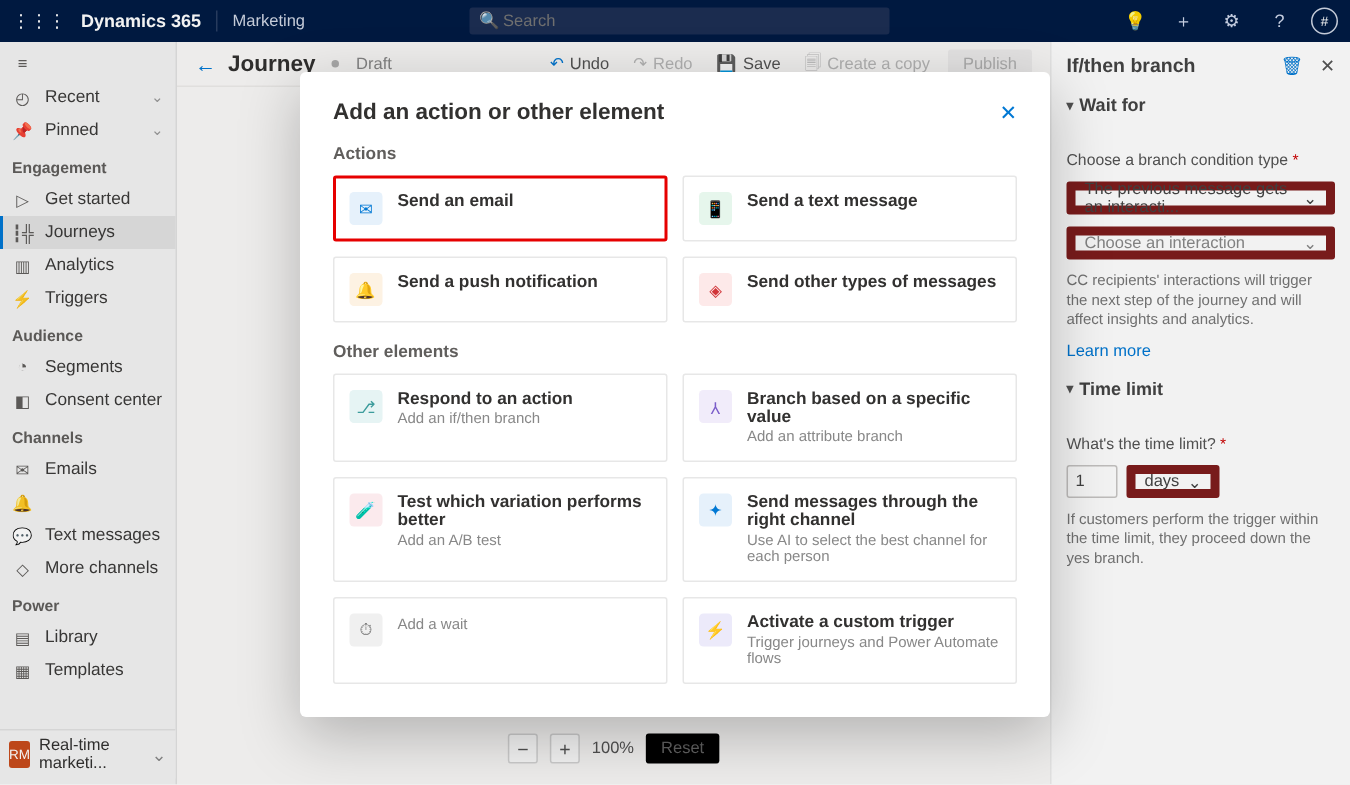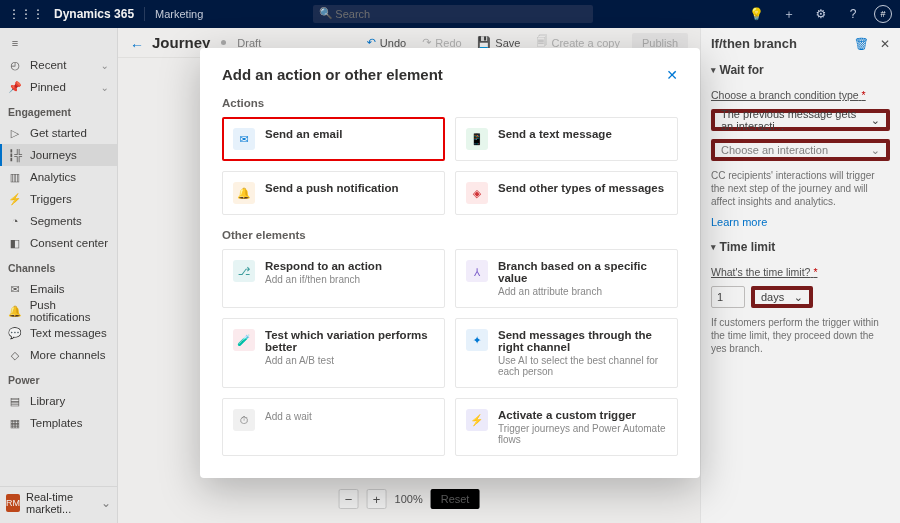"Choose a branch condition type" .label { margin-top: 4px -> 16px; text-decoration: underline -> none }
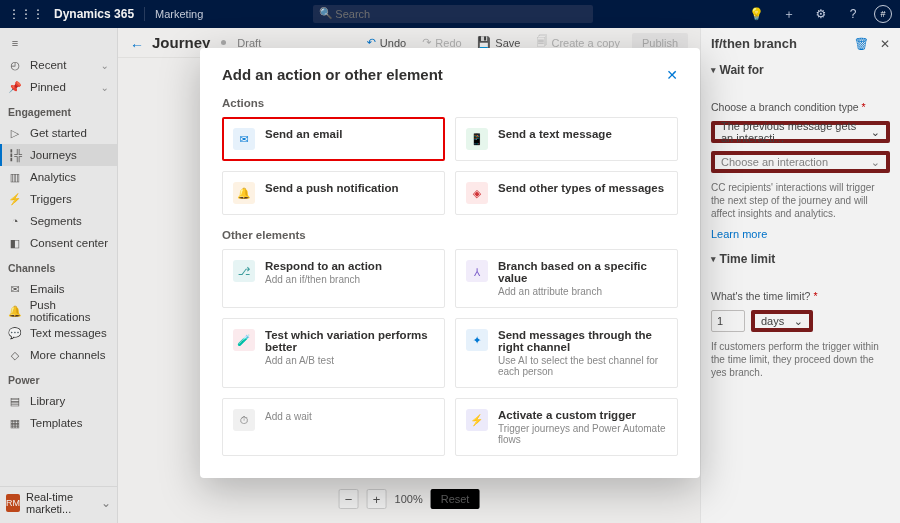"The previous message gets an" .select { border: 4px solid #7f1d1d -> 6px solid #7f1d1d }
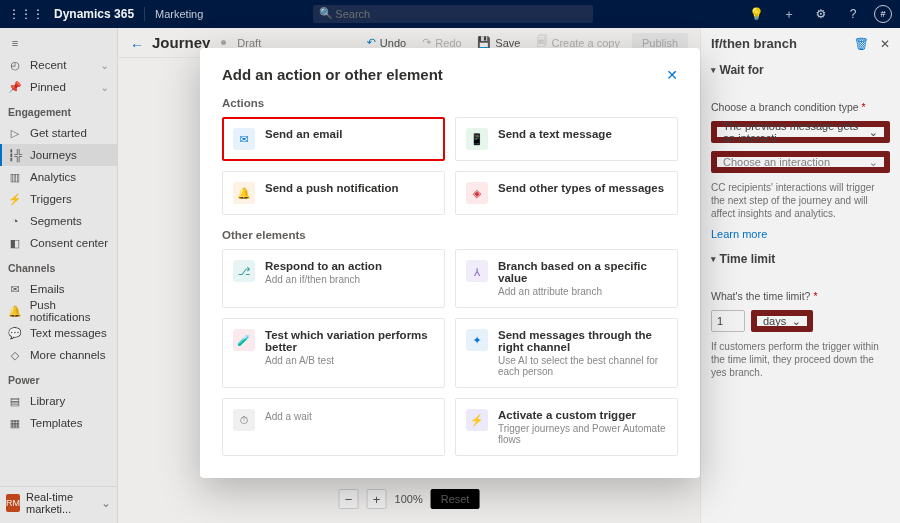"Audience" div.sbhead { html: none -> <div>Audience</div> }
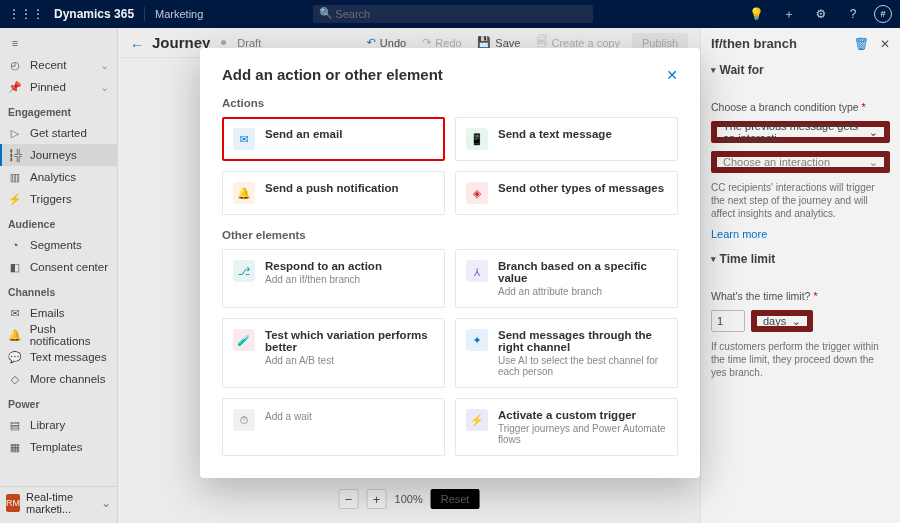"Push notifications" span { html: <span>Push notifications</span> -> none }
